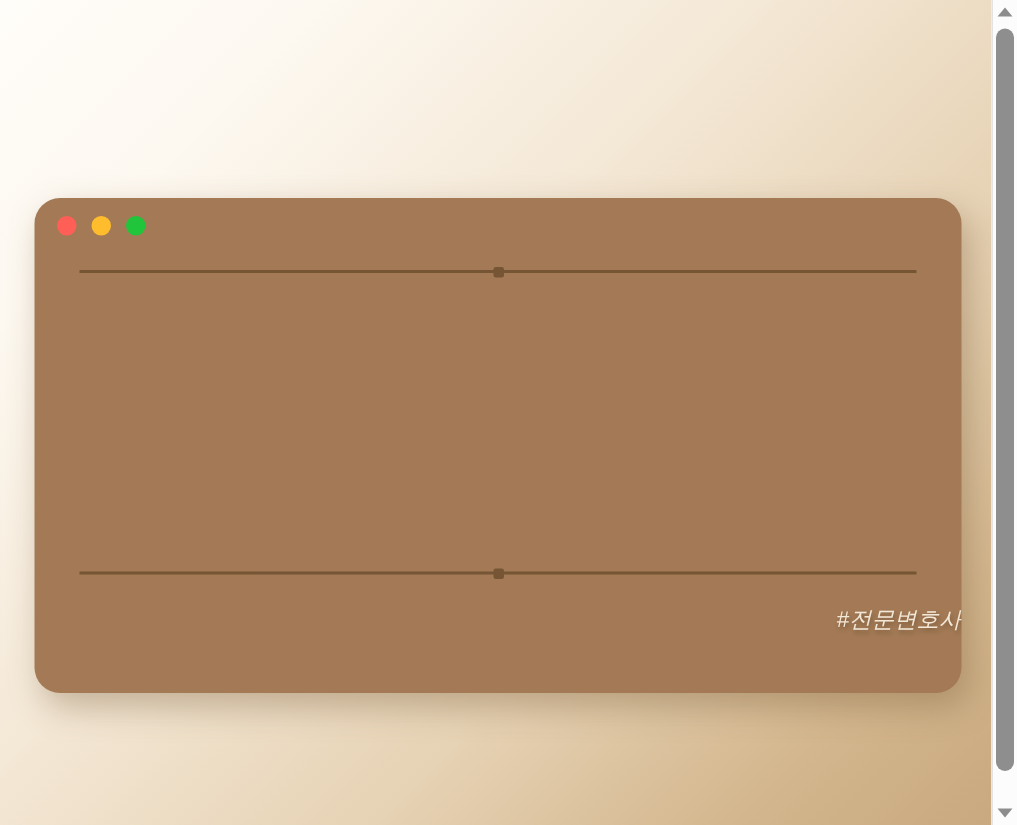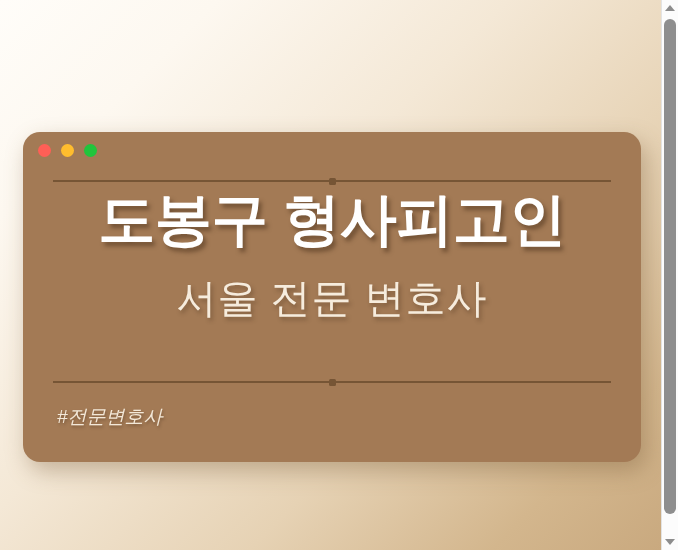"도봉구 형사피고인" div { html: <div> <h1>도봉구 형사피고인</h1> <h2>서울 전문 변호사</h2> </div> -> none }
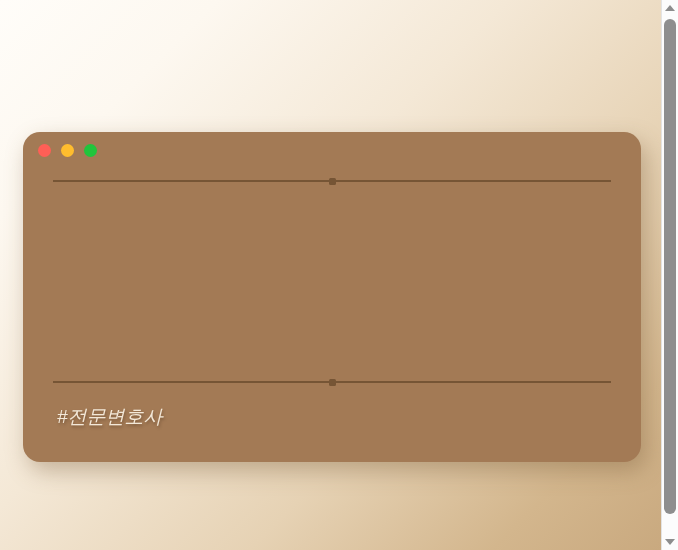"#전문변호사" #hashtag { font-size: 19px -> 15px; padding-left: 34px -> none; text-align: left -> right }
